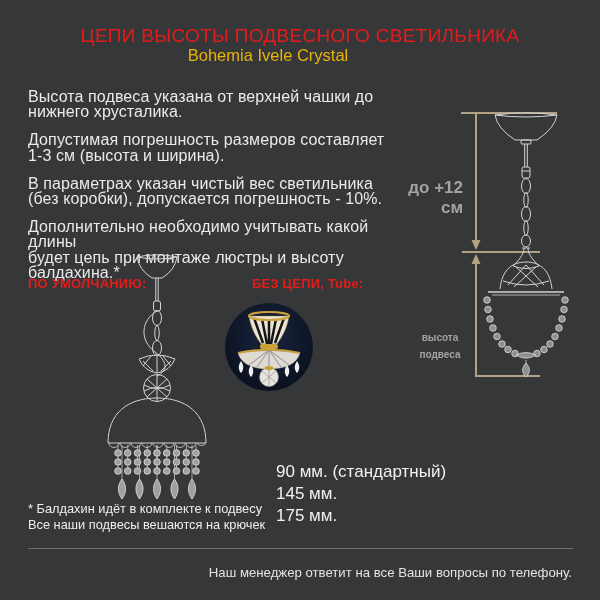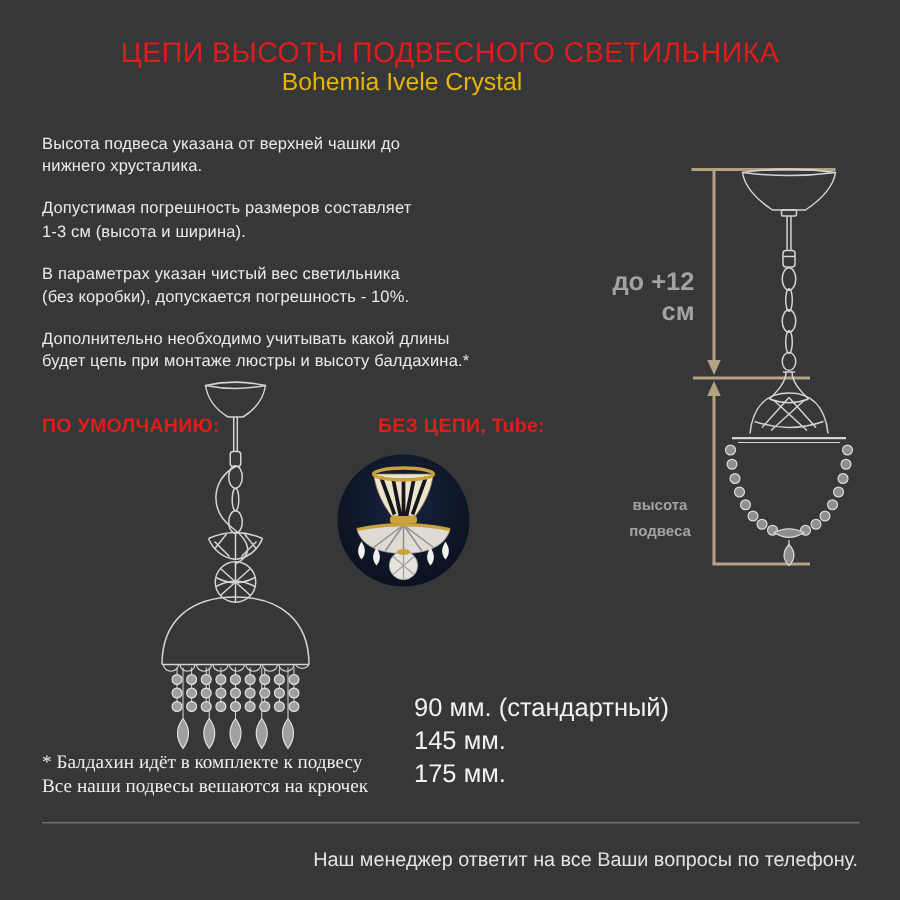"Высота подвеса указана от верхней" .info p { font-size: 11px -> 16px }
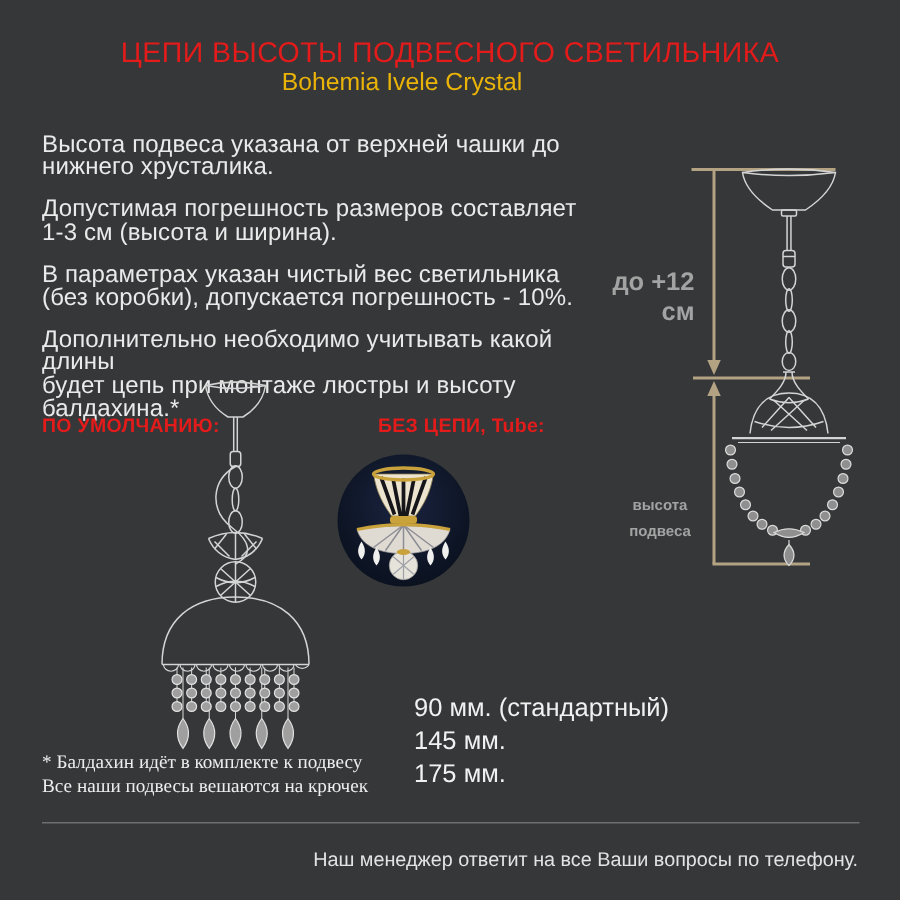"* Балдахин идёт в комплекте" .footnote div { font-family: Liberation Serif, serif -> none }
